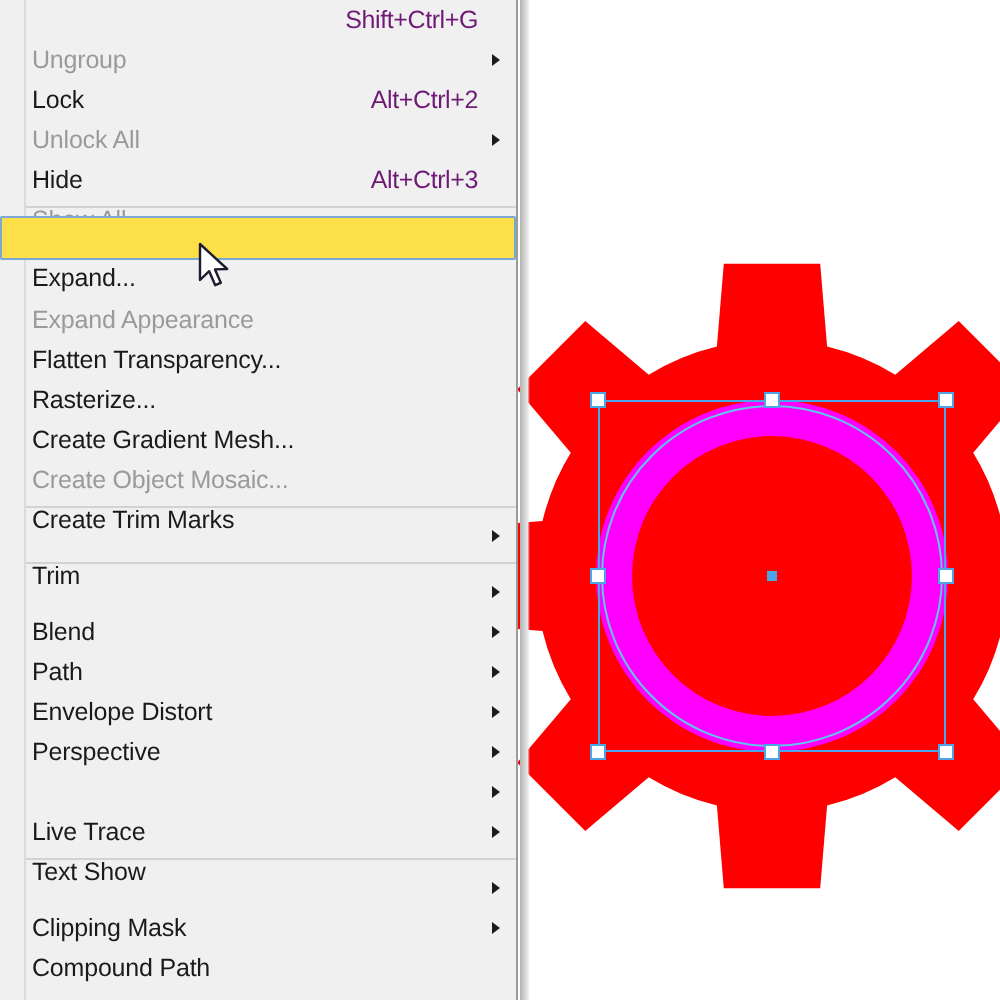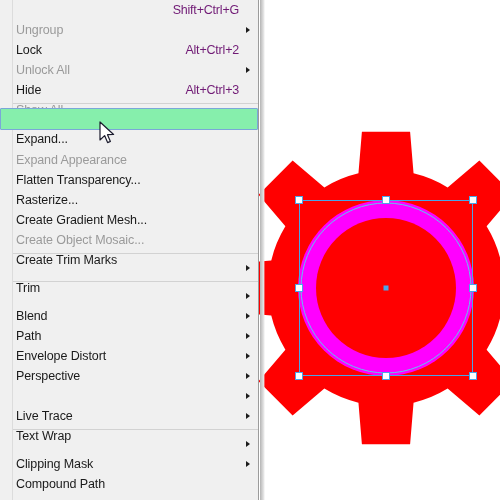"Expand..." .mi.hl { background: #86efac -> #fde047 }
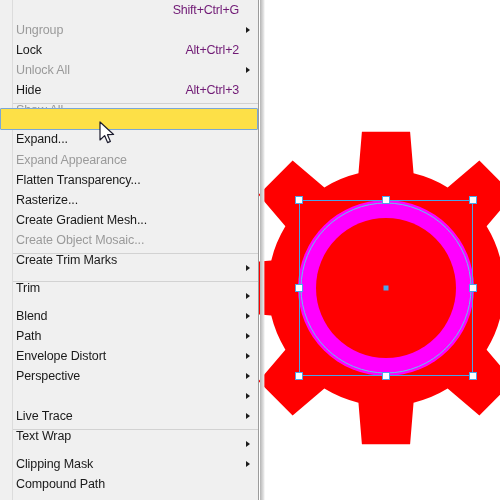"Text Wrap" span.lbl { text: Wrap -> Show }
